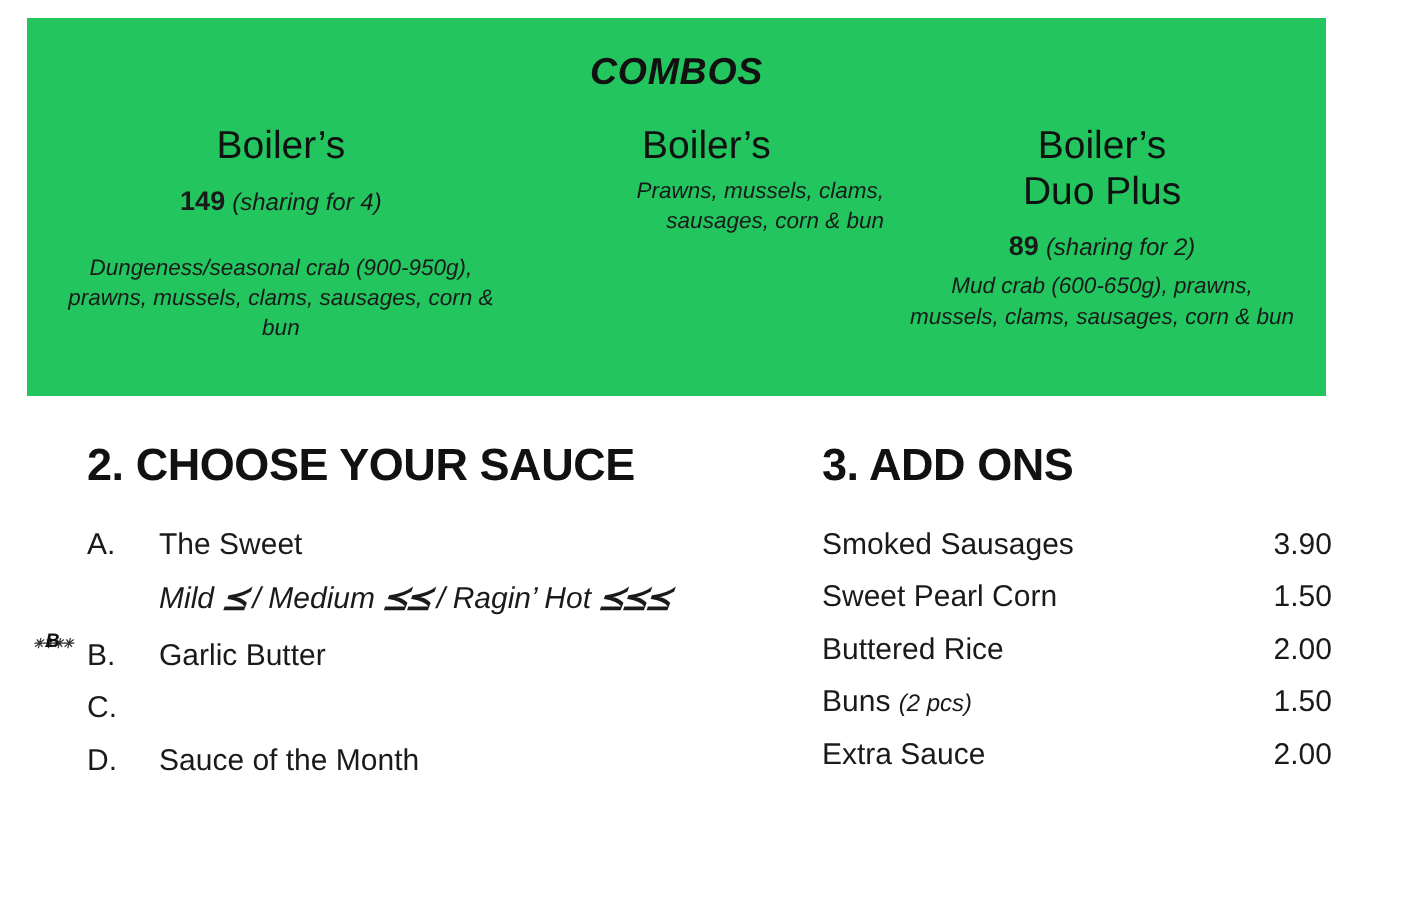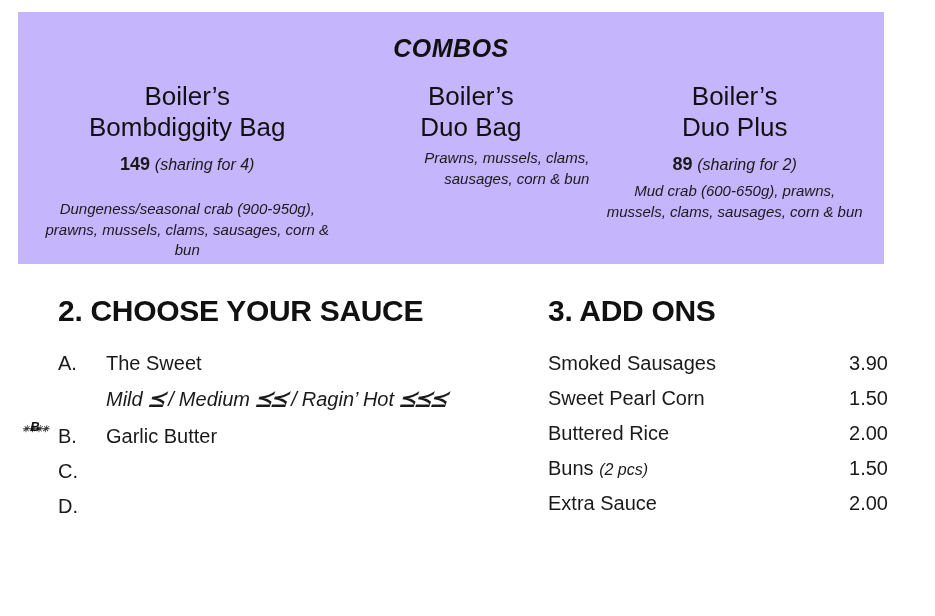"COMBOS" .combos-panel { background: #c4b5fd -> #22c55e }
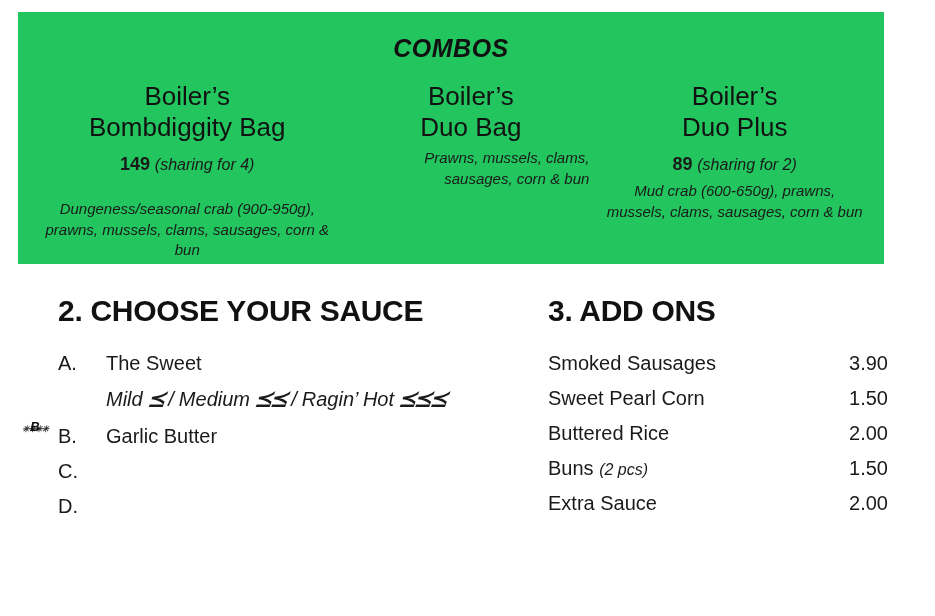"Bombdiggity Bag" div { html: <div>Bombdiggity Bag</div> -> none }
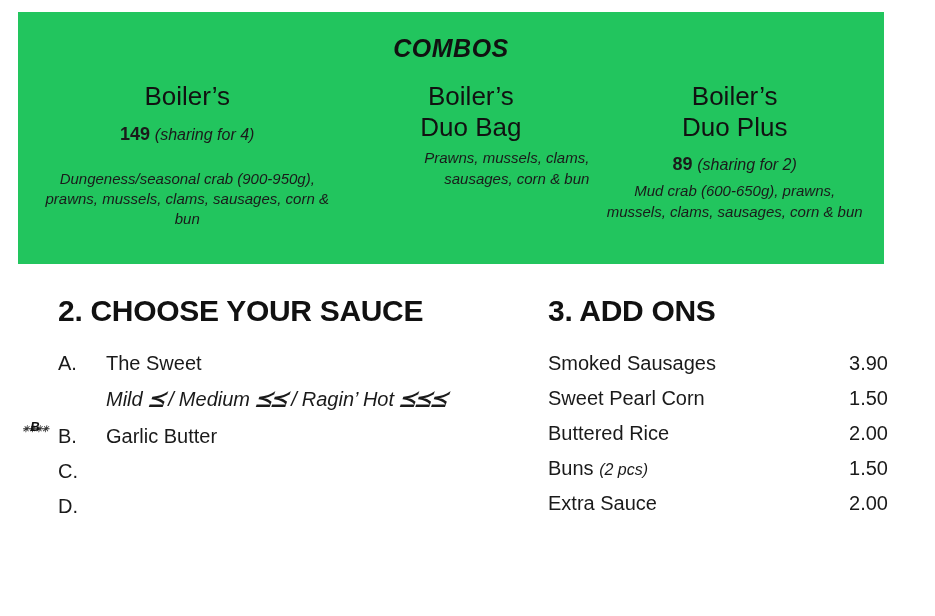"Duo Bag" div { html: <div>Duo Bag</div> -> none }
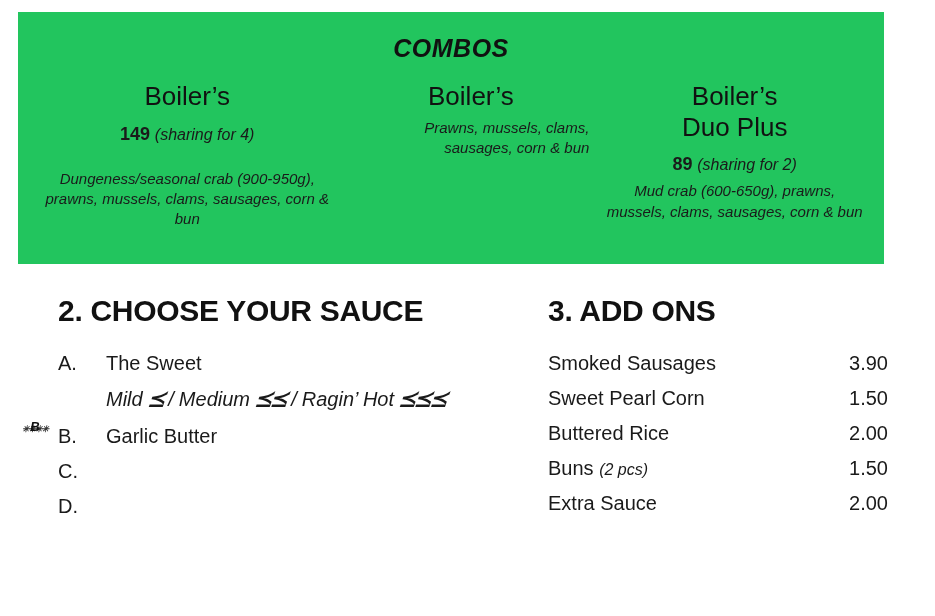"Sauce of the Month" span.sauce-label { html: none -> <span>Sauce of the Month</span> }
